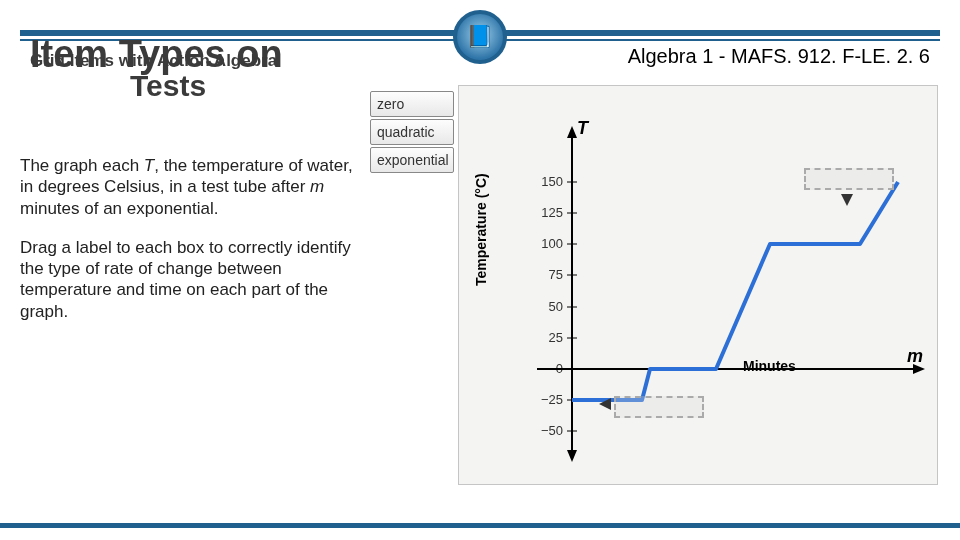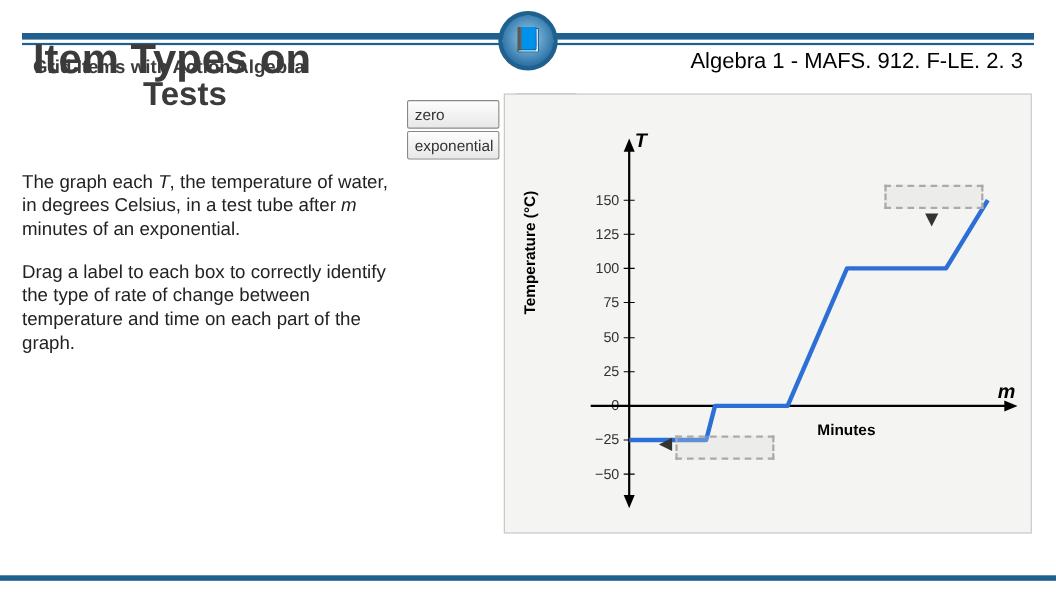"Algebra 1 - MAFS. 912." div.header-right { text: 3 -> 6 }
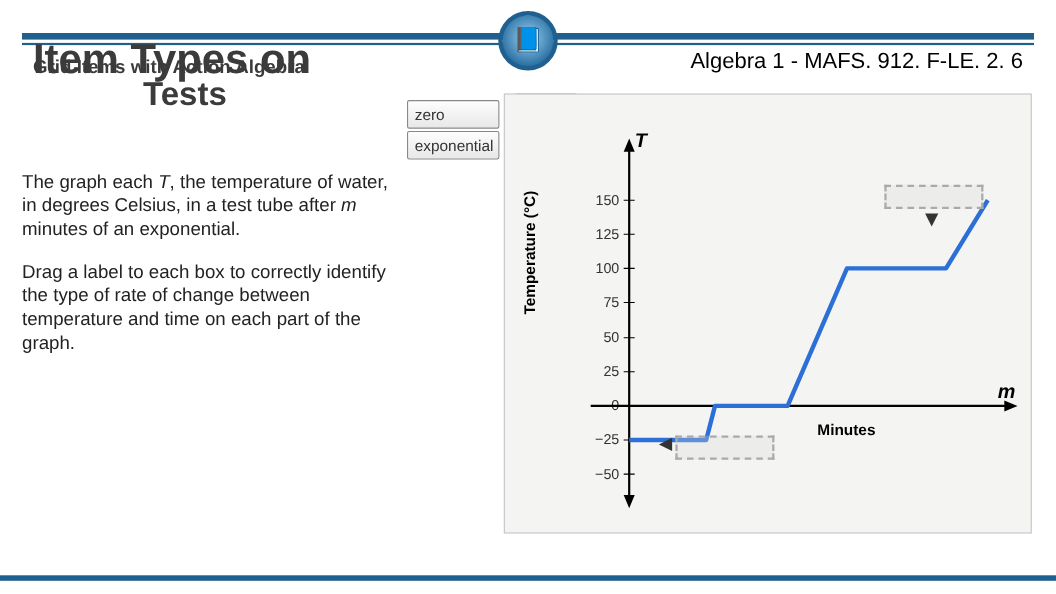"quadratic" div.label-btn { html: none -> <div>quadratic</div> }
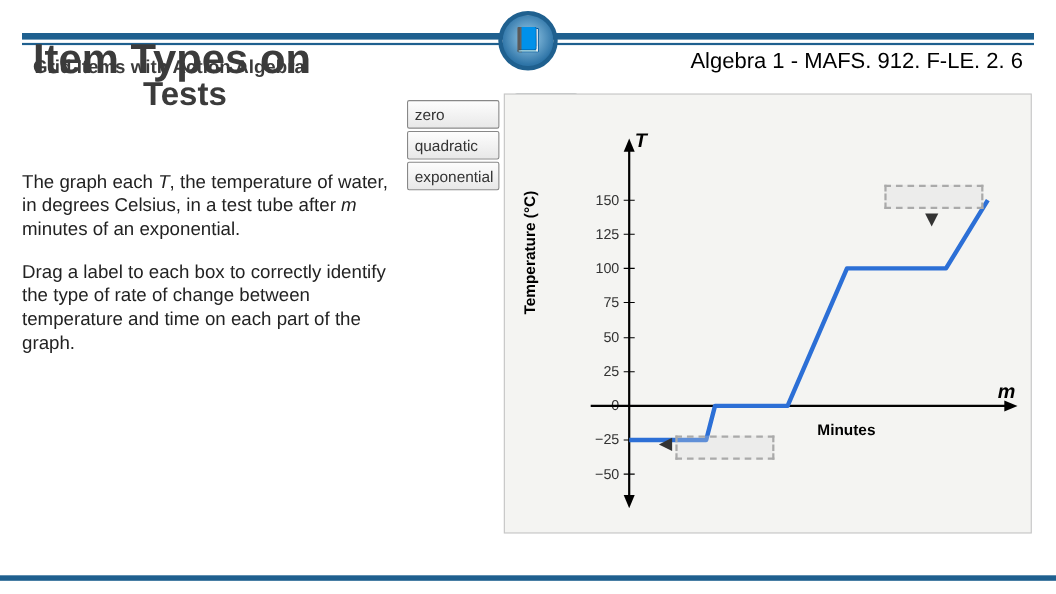"Minutes" div.axis-label { margin-top: 24px -> none }
